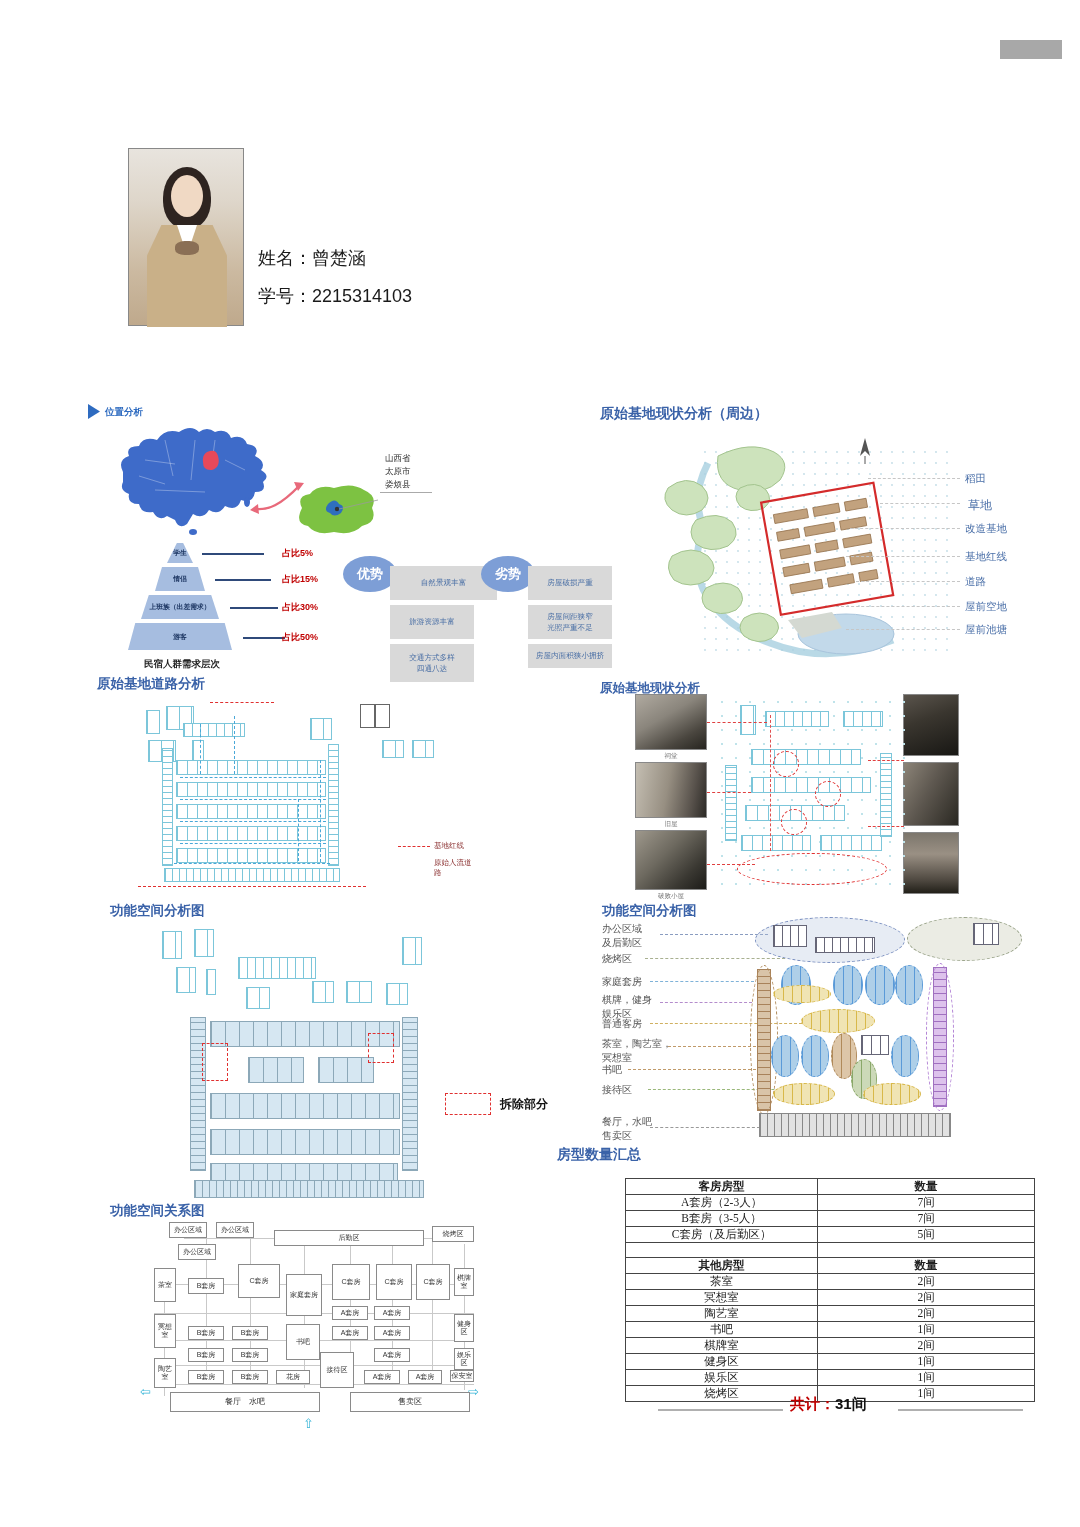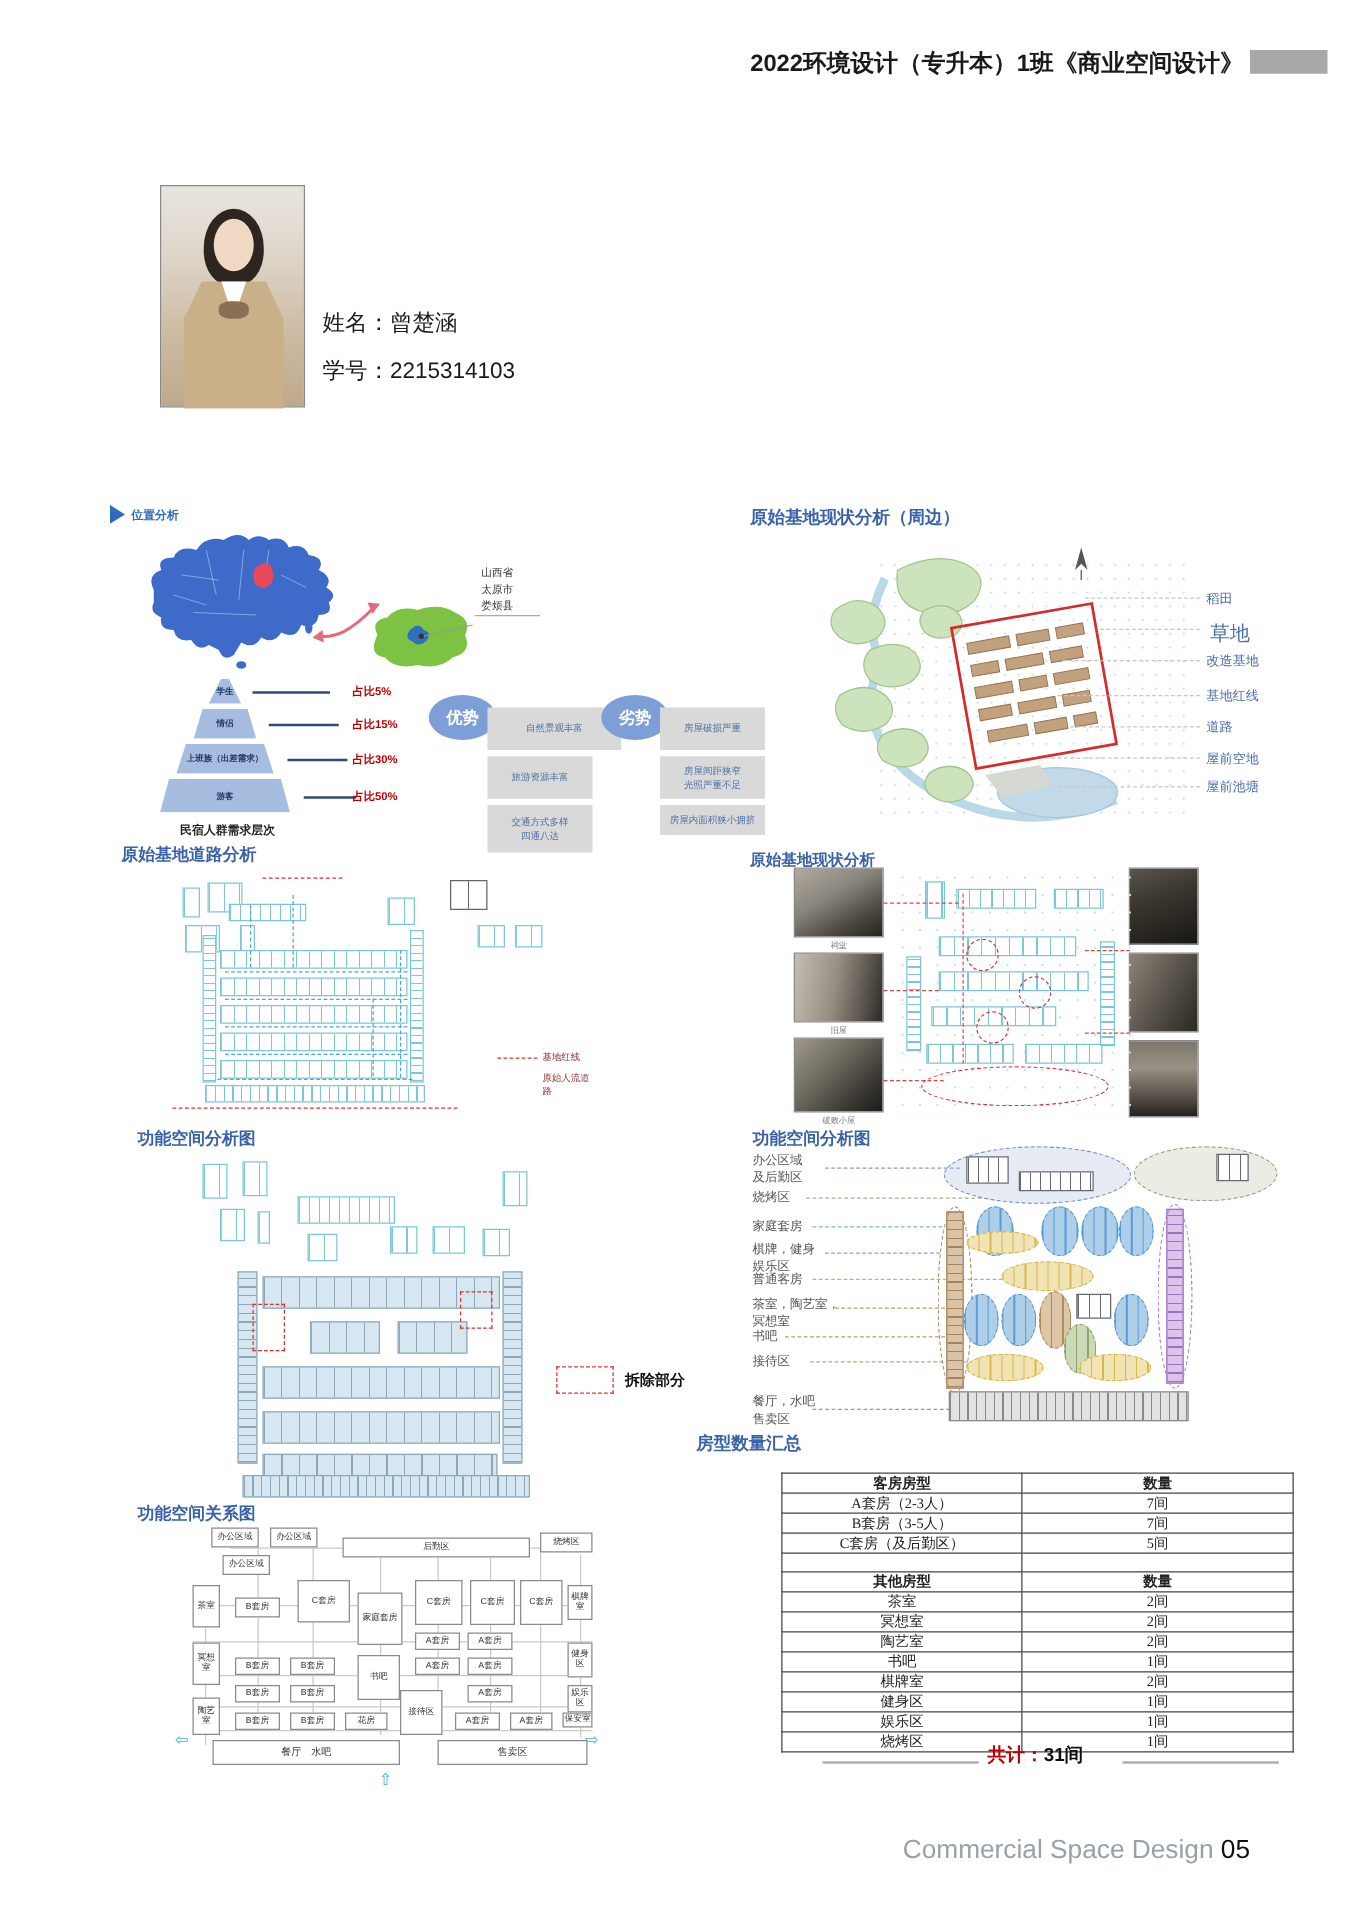"2022环境设计（专升本）1班《商业空间设计》" div.a { html: <div>2022环境设计（专升本）1班《商业空间设计》</div> -> none }
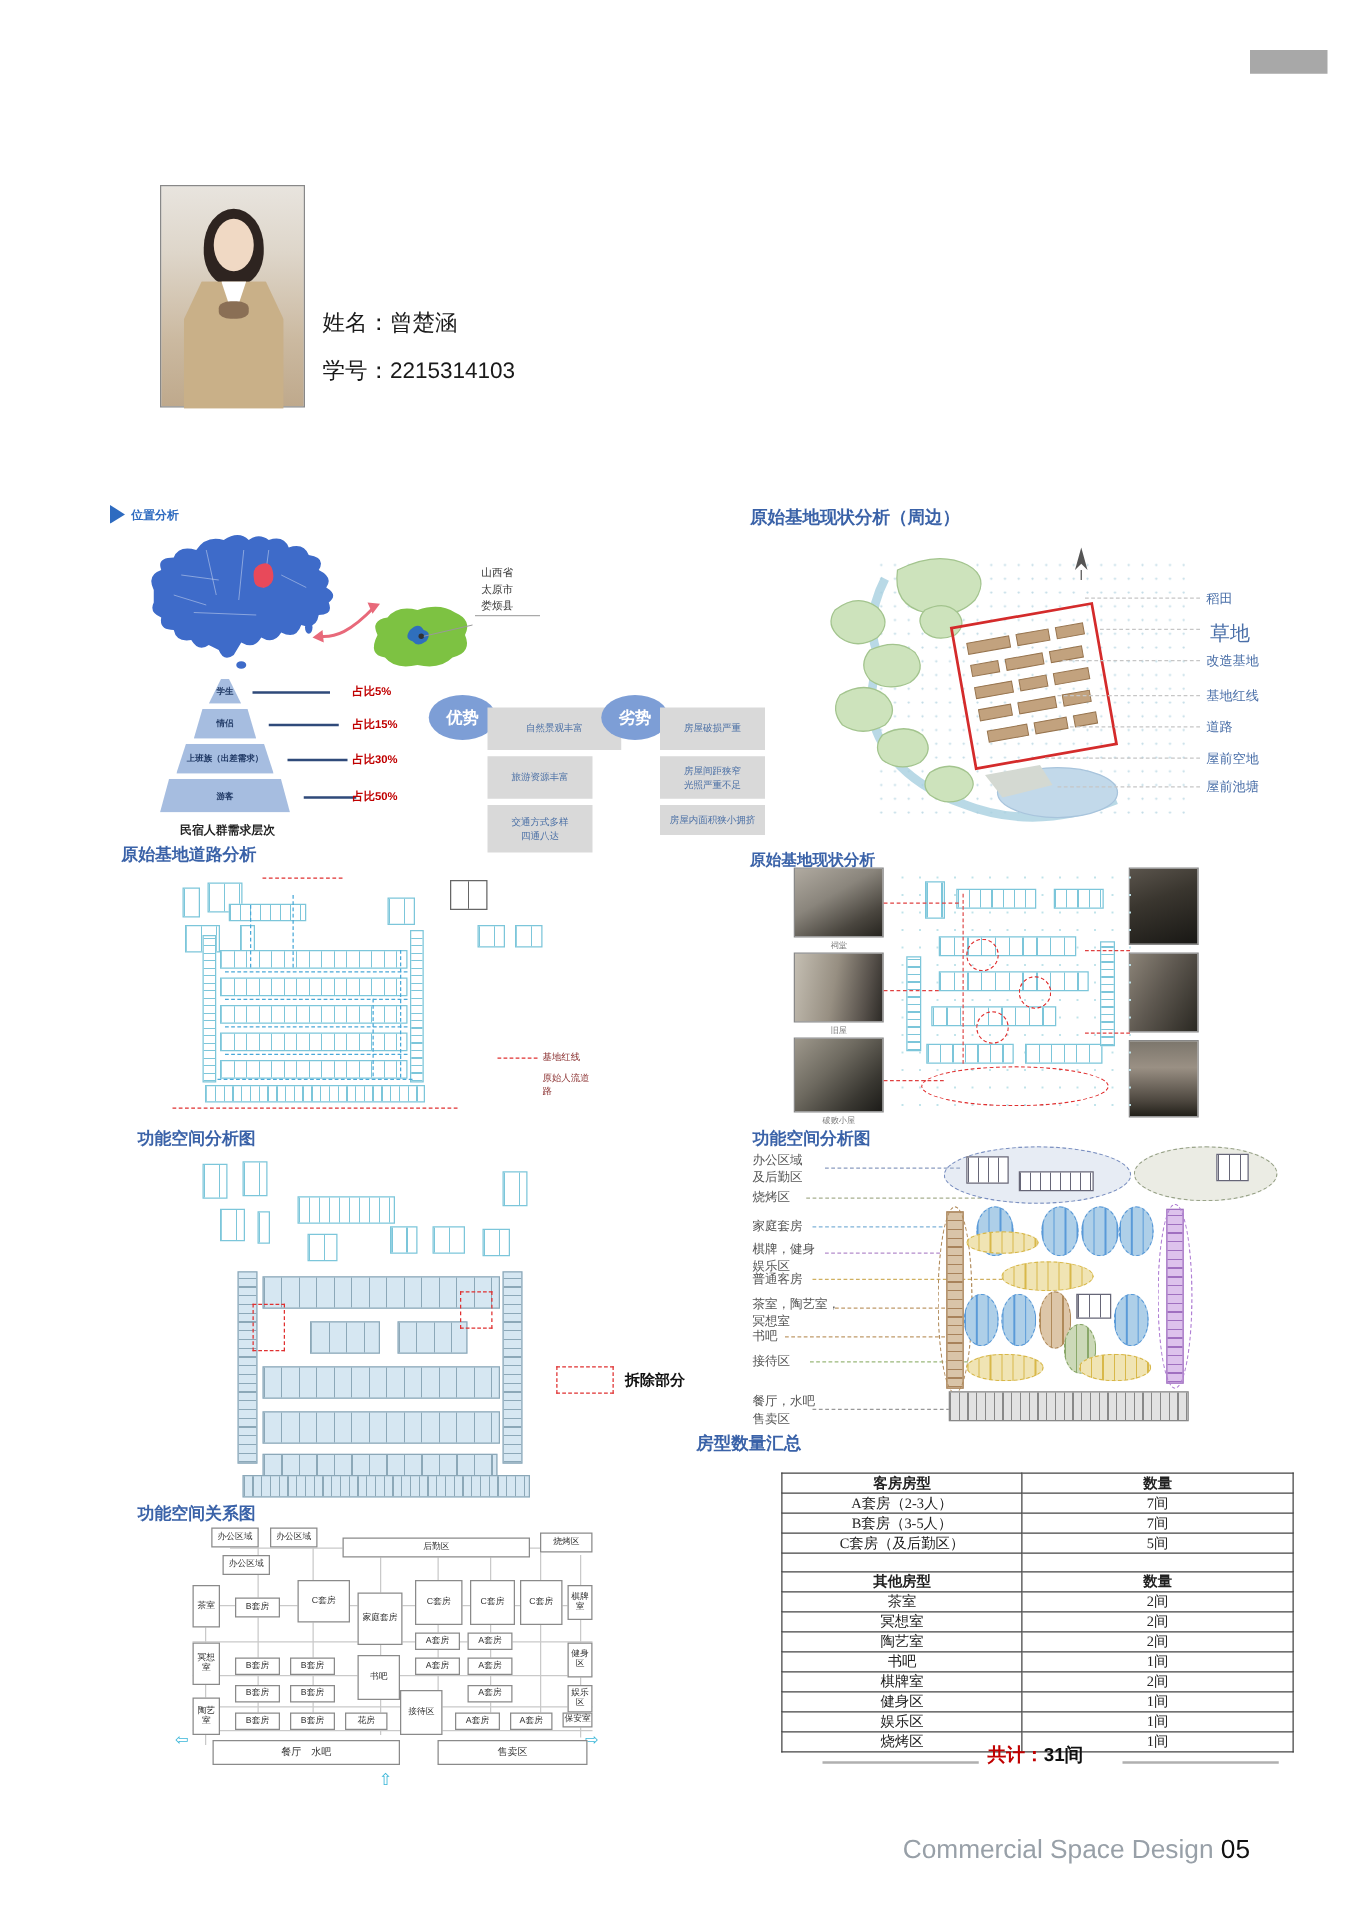"草地" div.a { font-size: 16px -> 12px }
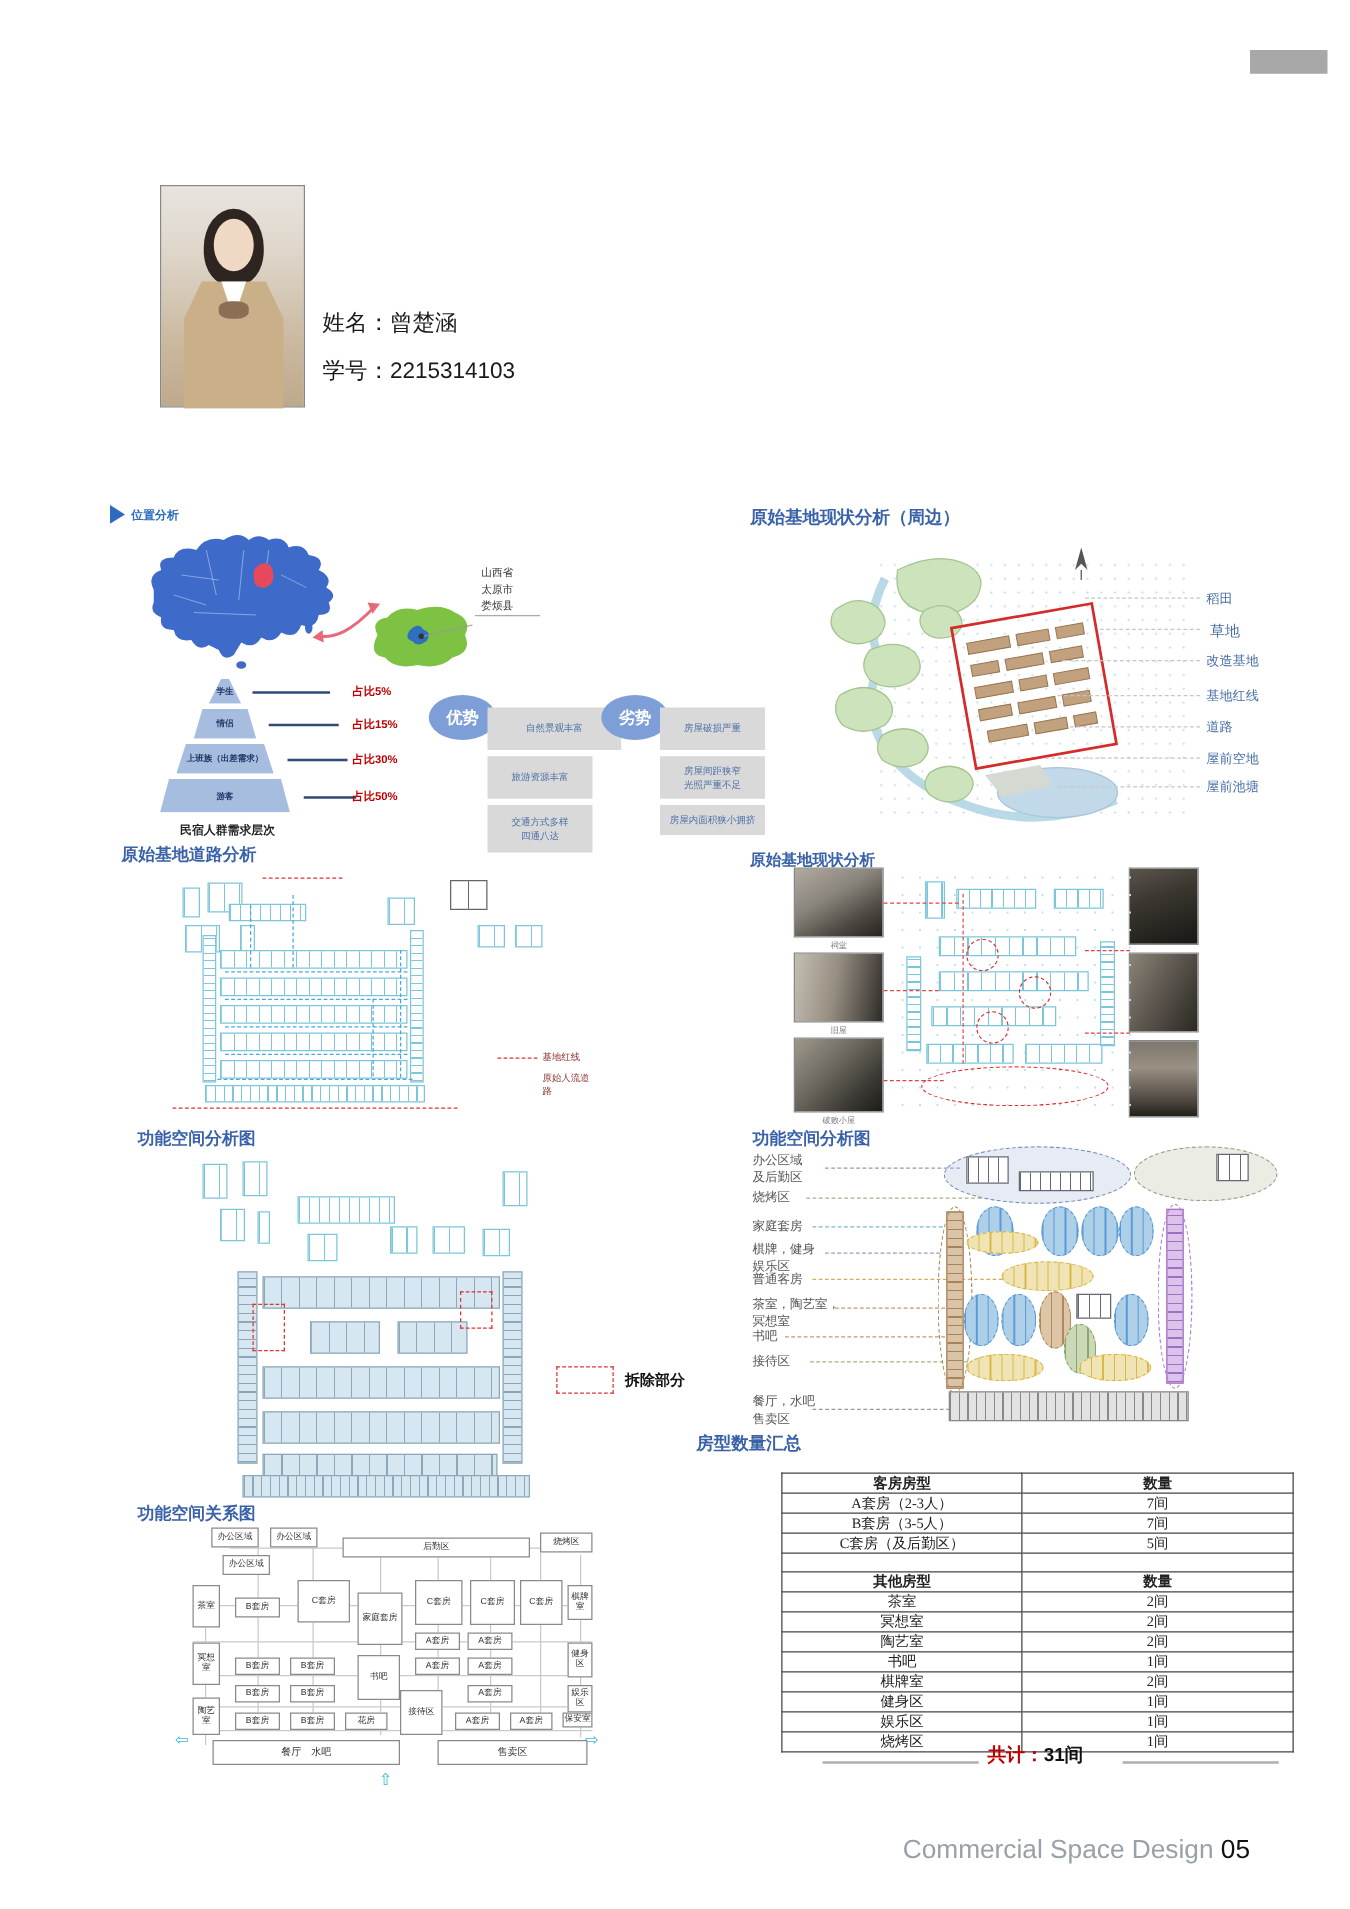"Commercial Space Design 05" div.a { html: <div> <span>Commercial Space Design</span> <span> </span><span>05</span> </div> -> none }
